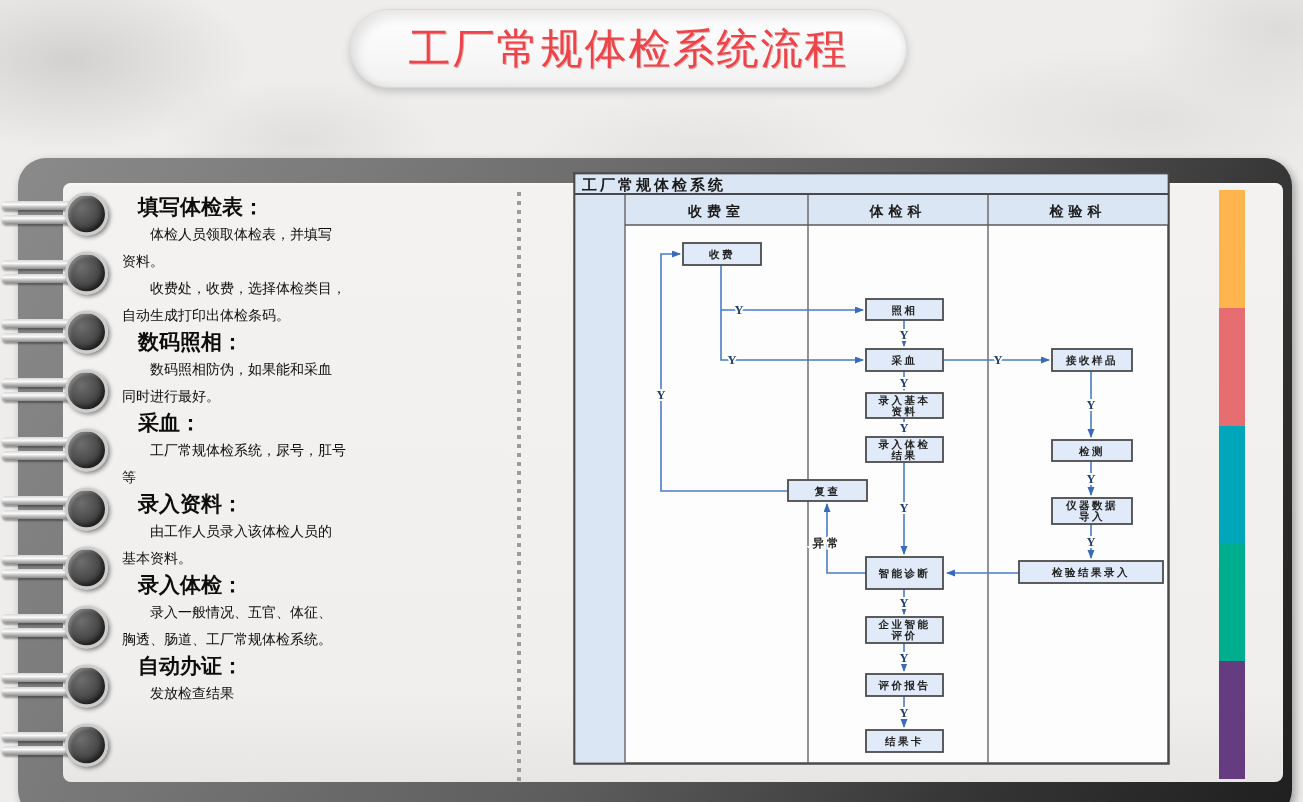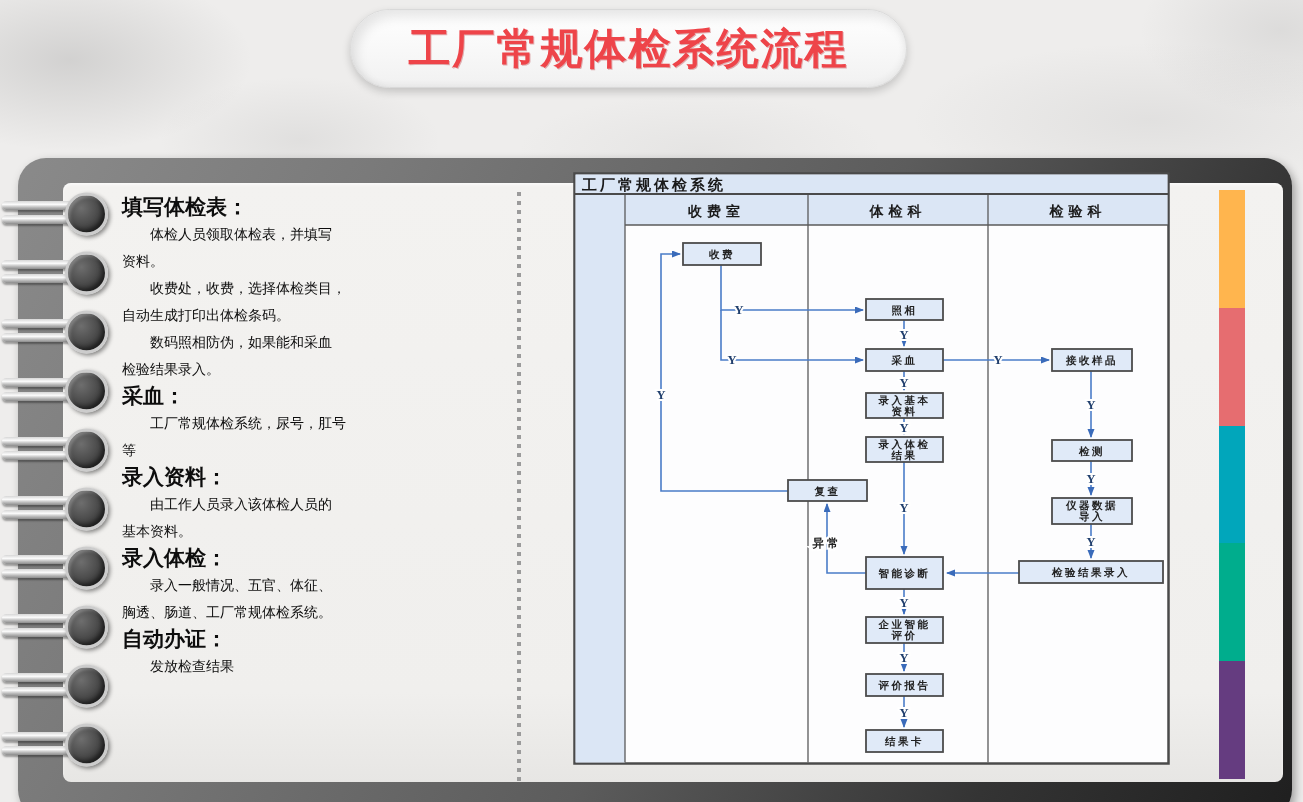"工厂常规体检系统流程" .banner span { font-weight: bold -> normal }
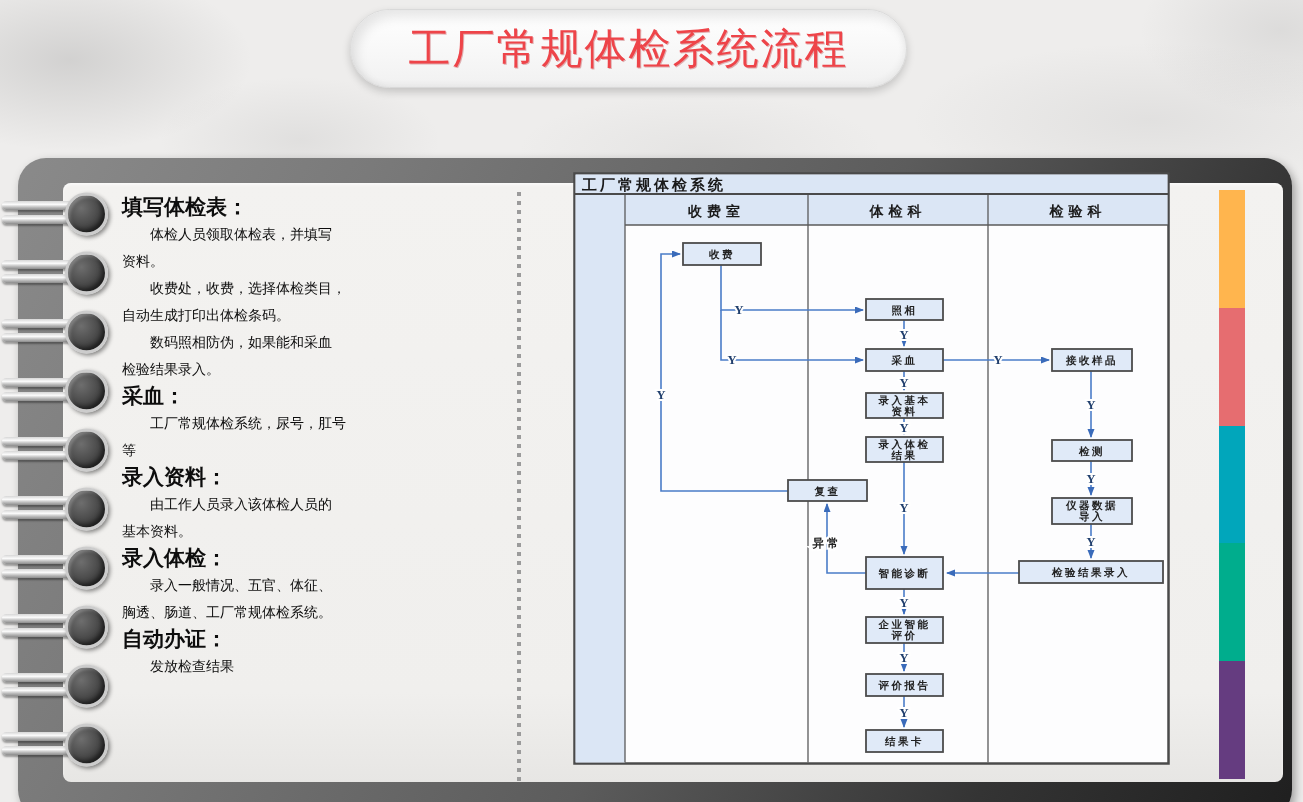"填写体检表：" .note-heading { margin-left: none -> 16px }
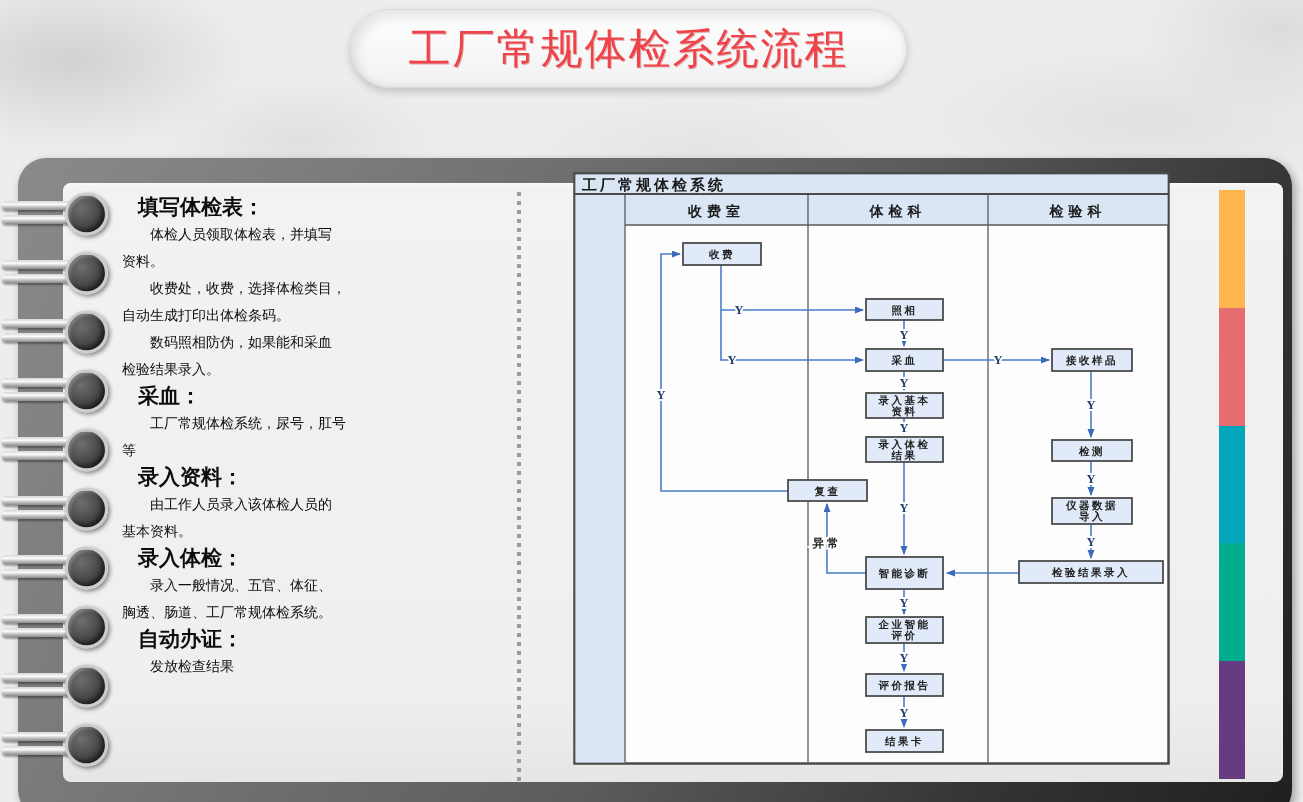"数码照相：" div.note-heading { html: none -> <div>数码照相：</div> }
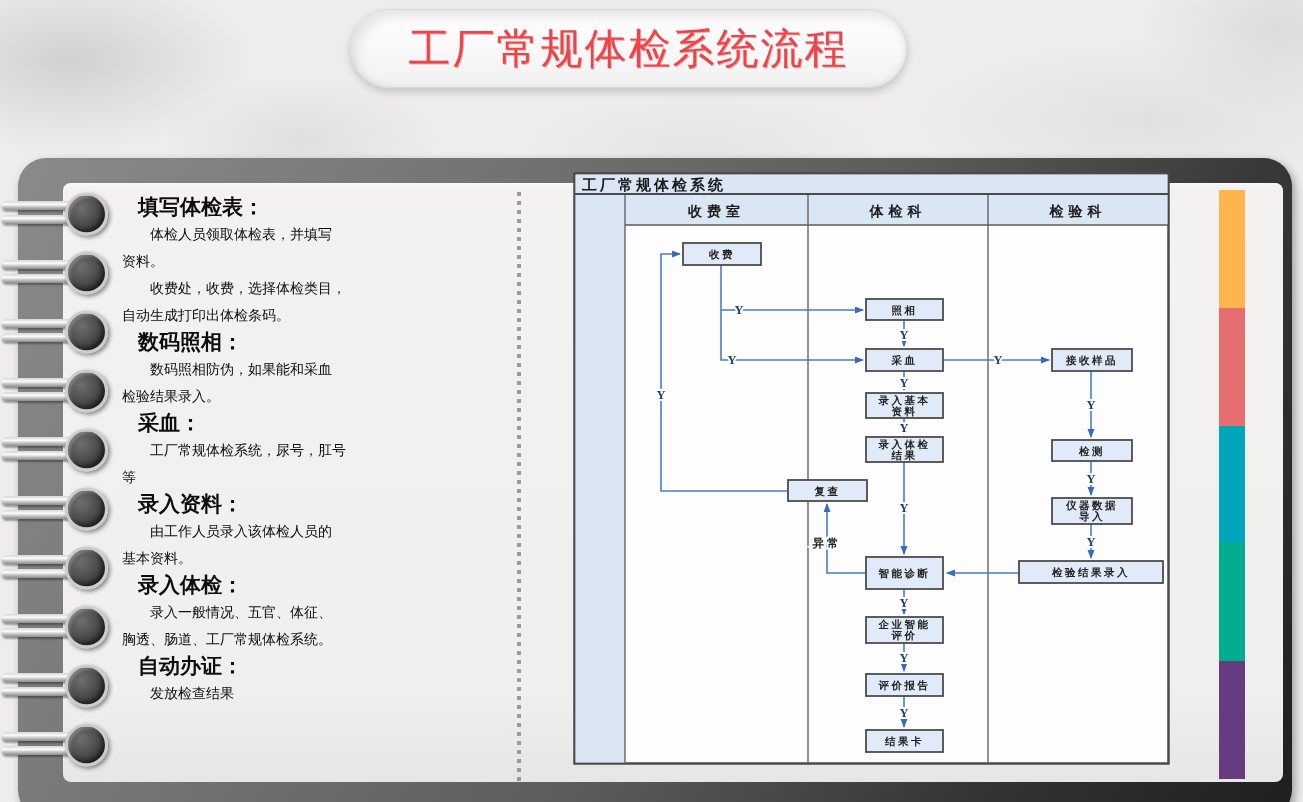"数码照相防伪，如果能和采血" div.note-body { text: 检验结果录入 -> 同时进行最好 }
